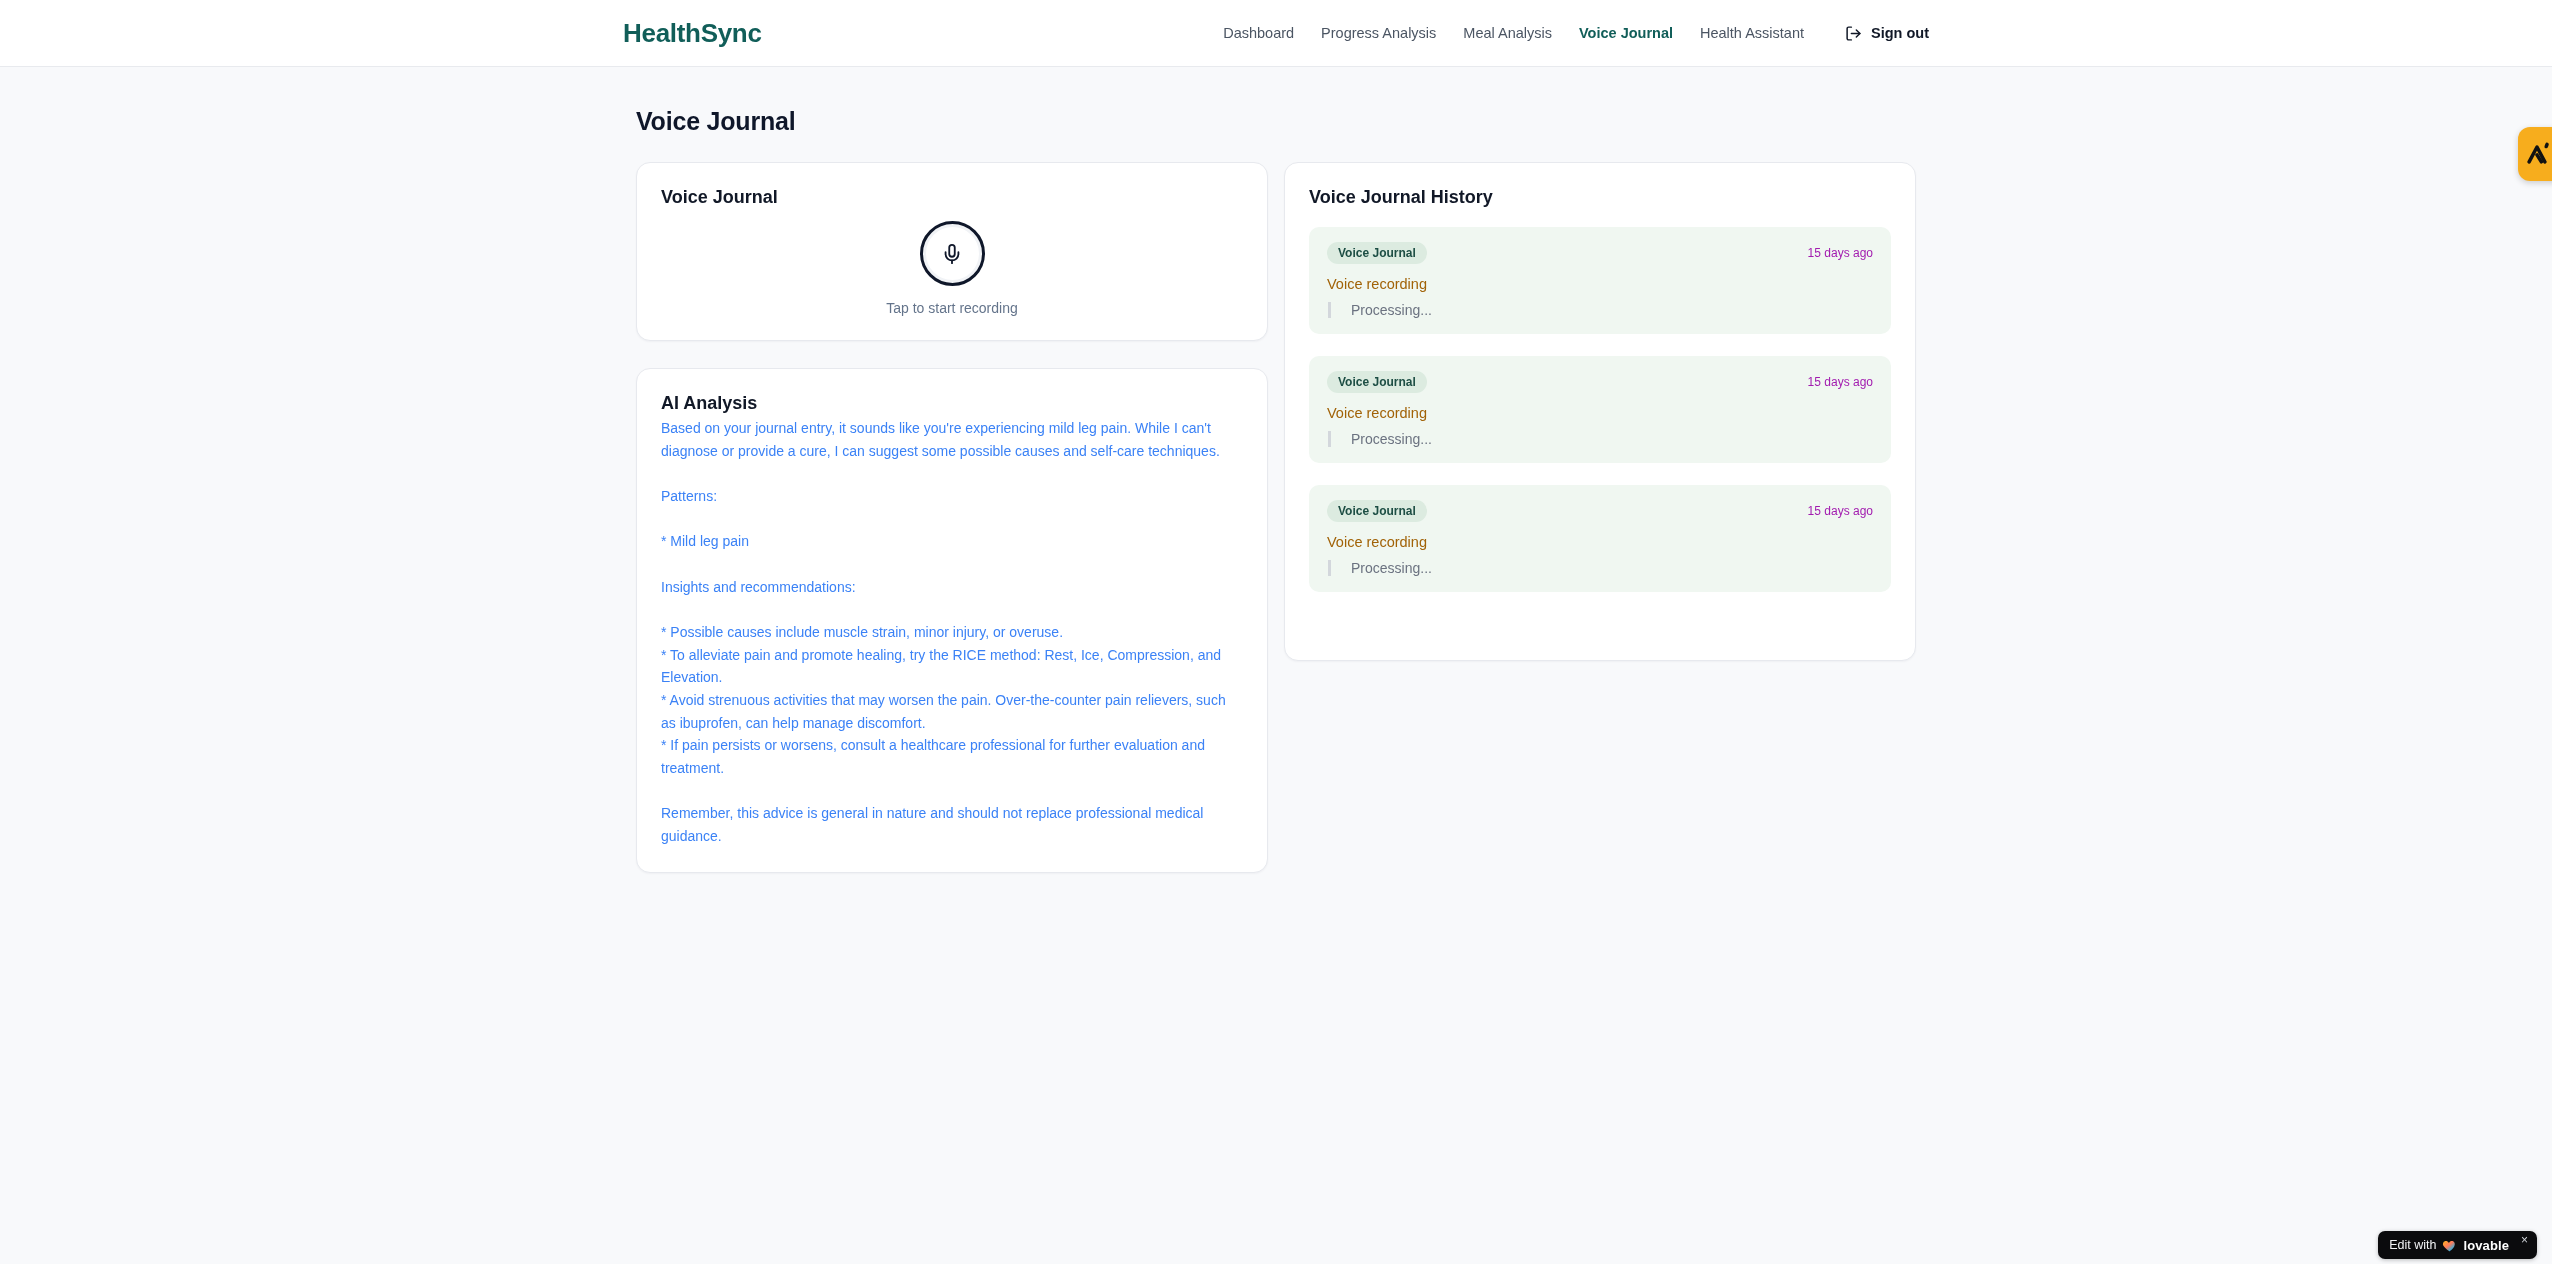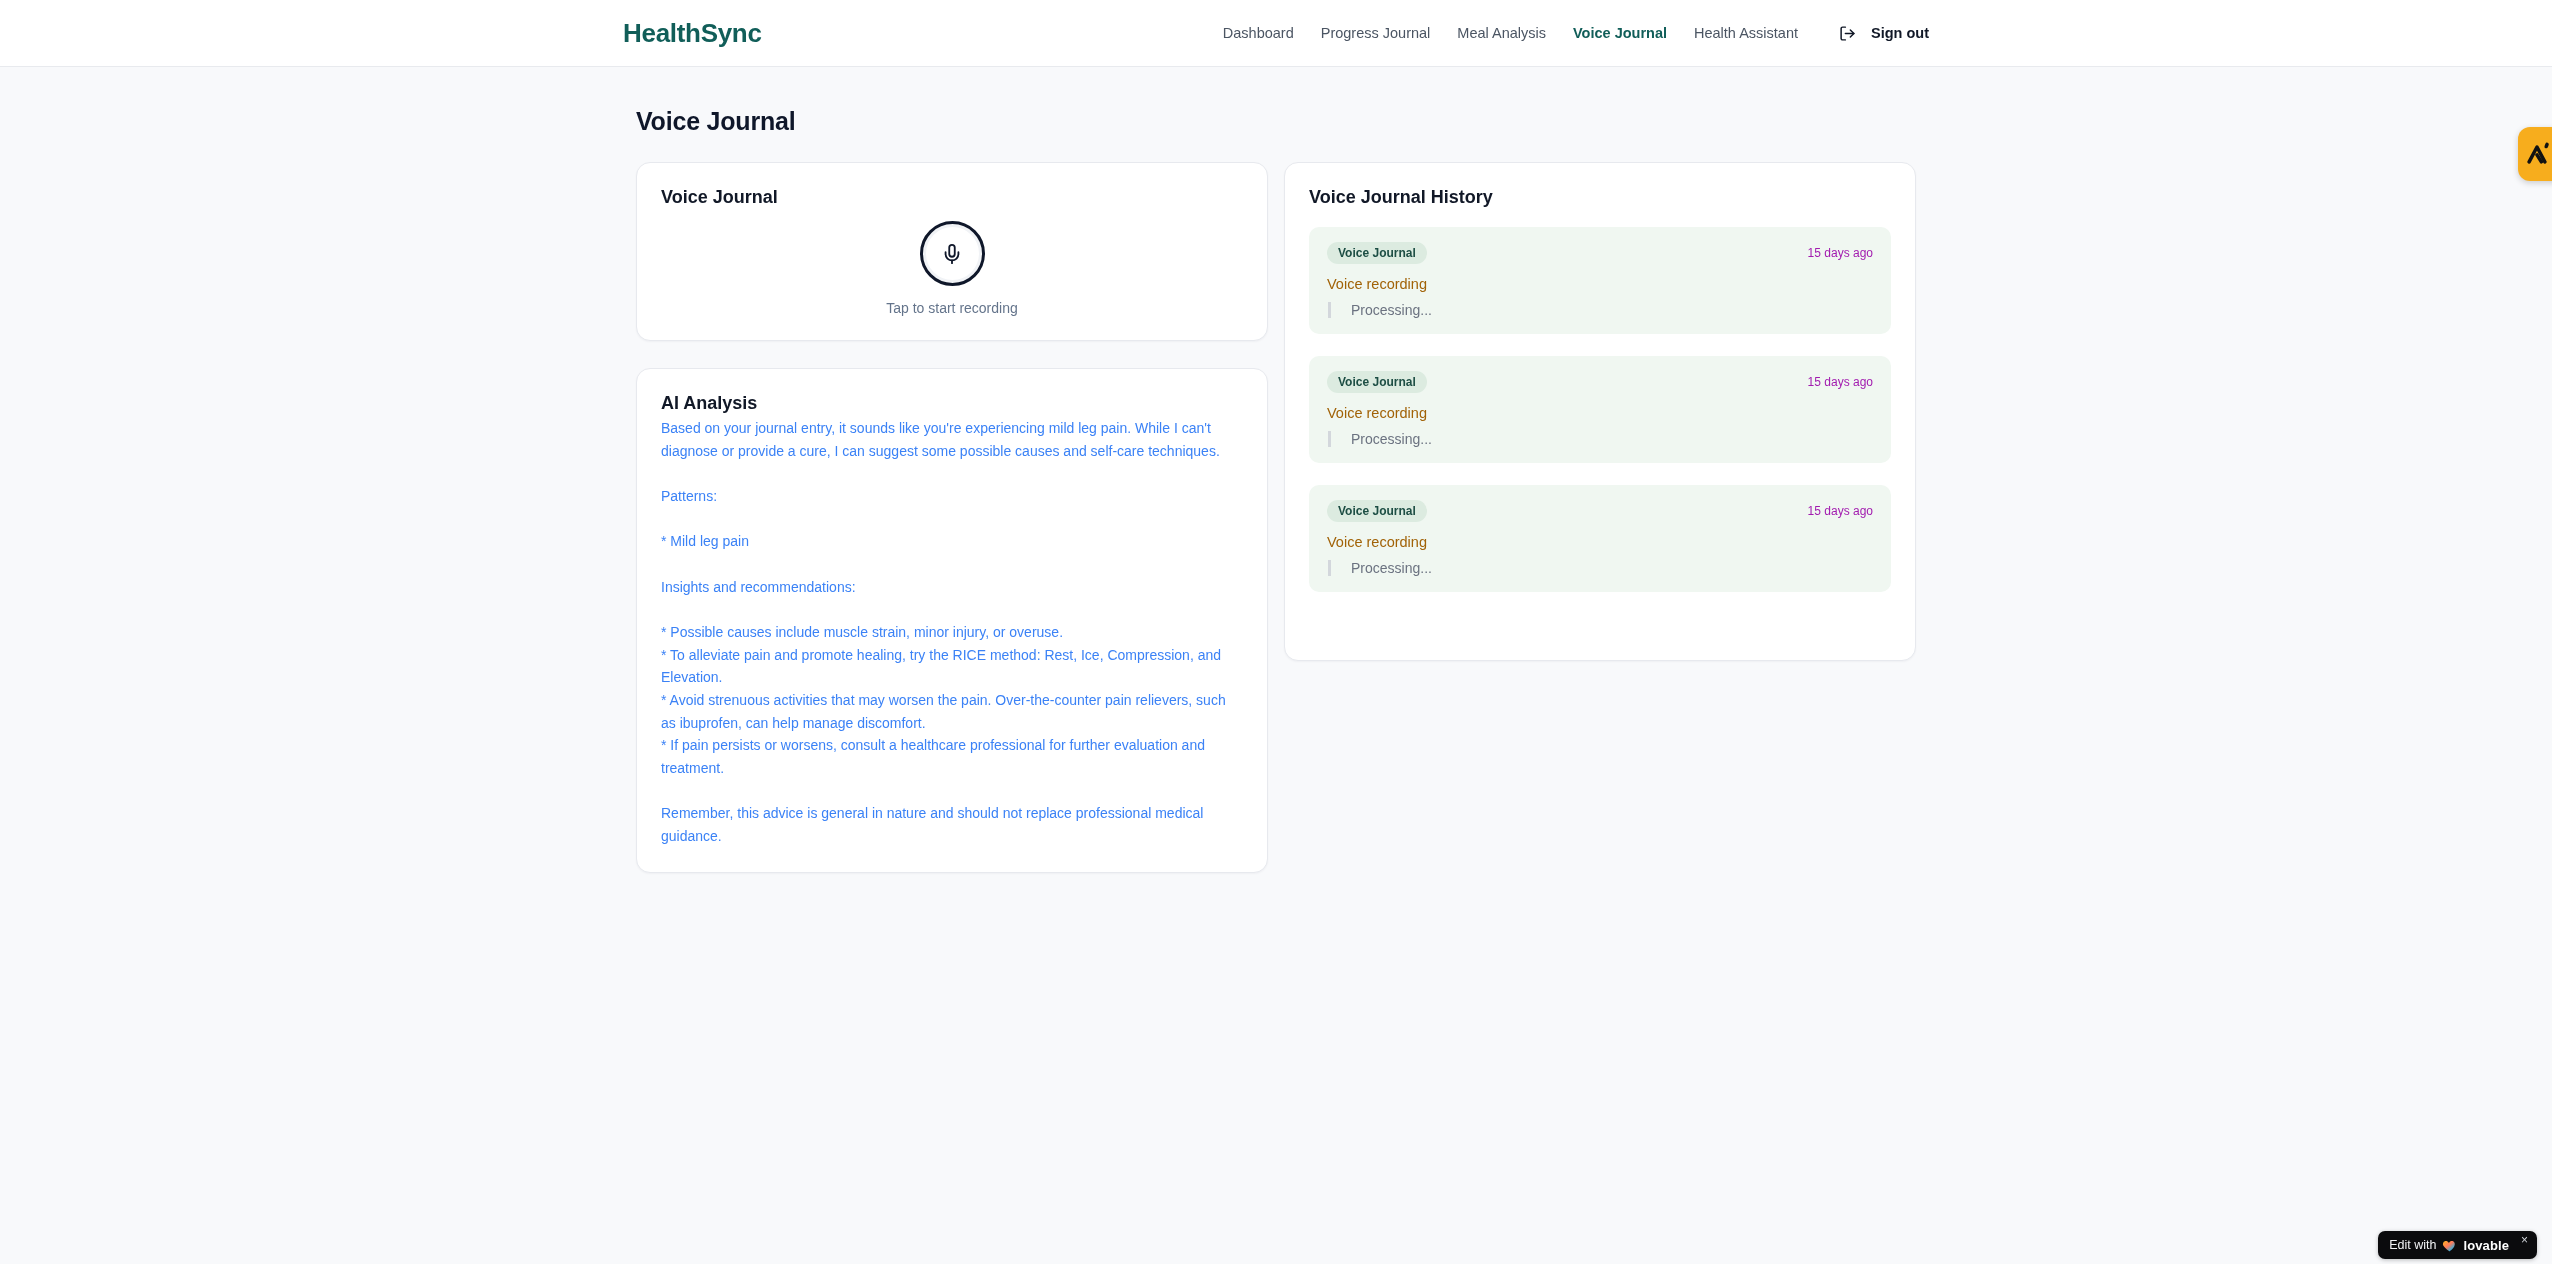"Progress Journal" span.nav-item { text: Journal -> Analysis }
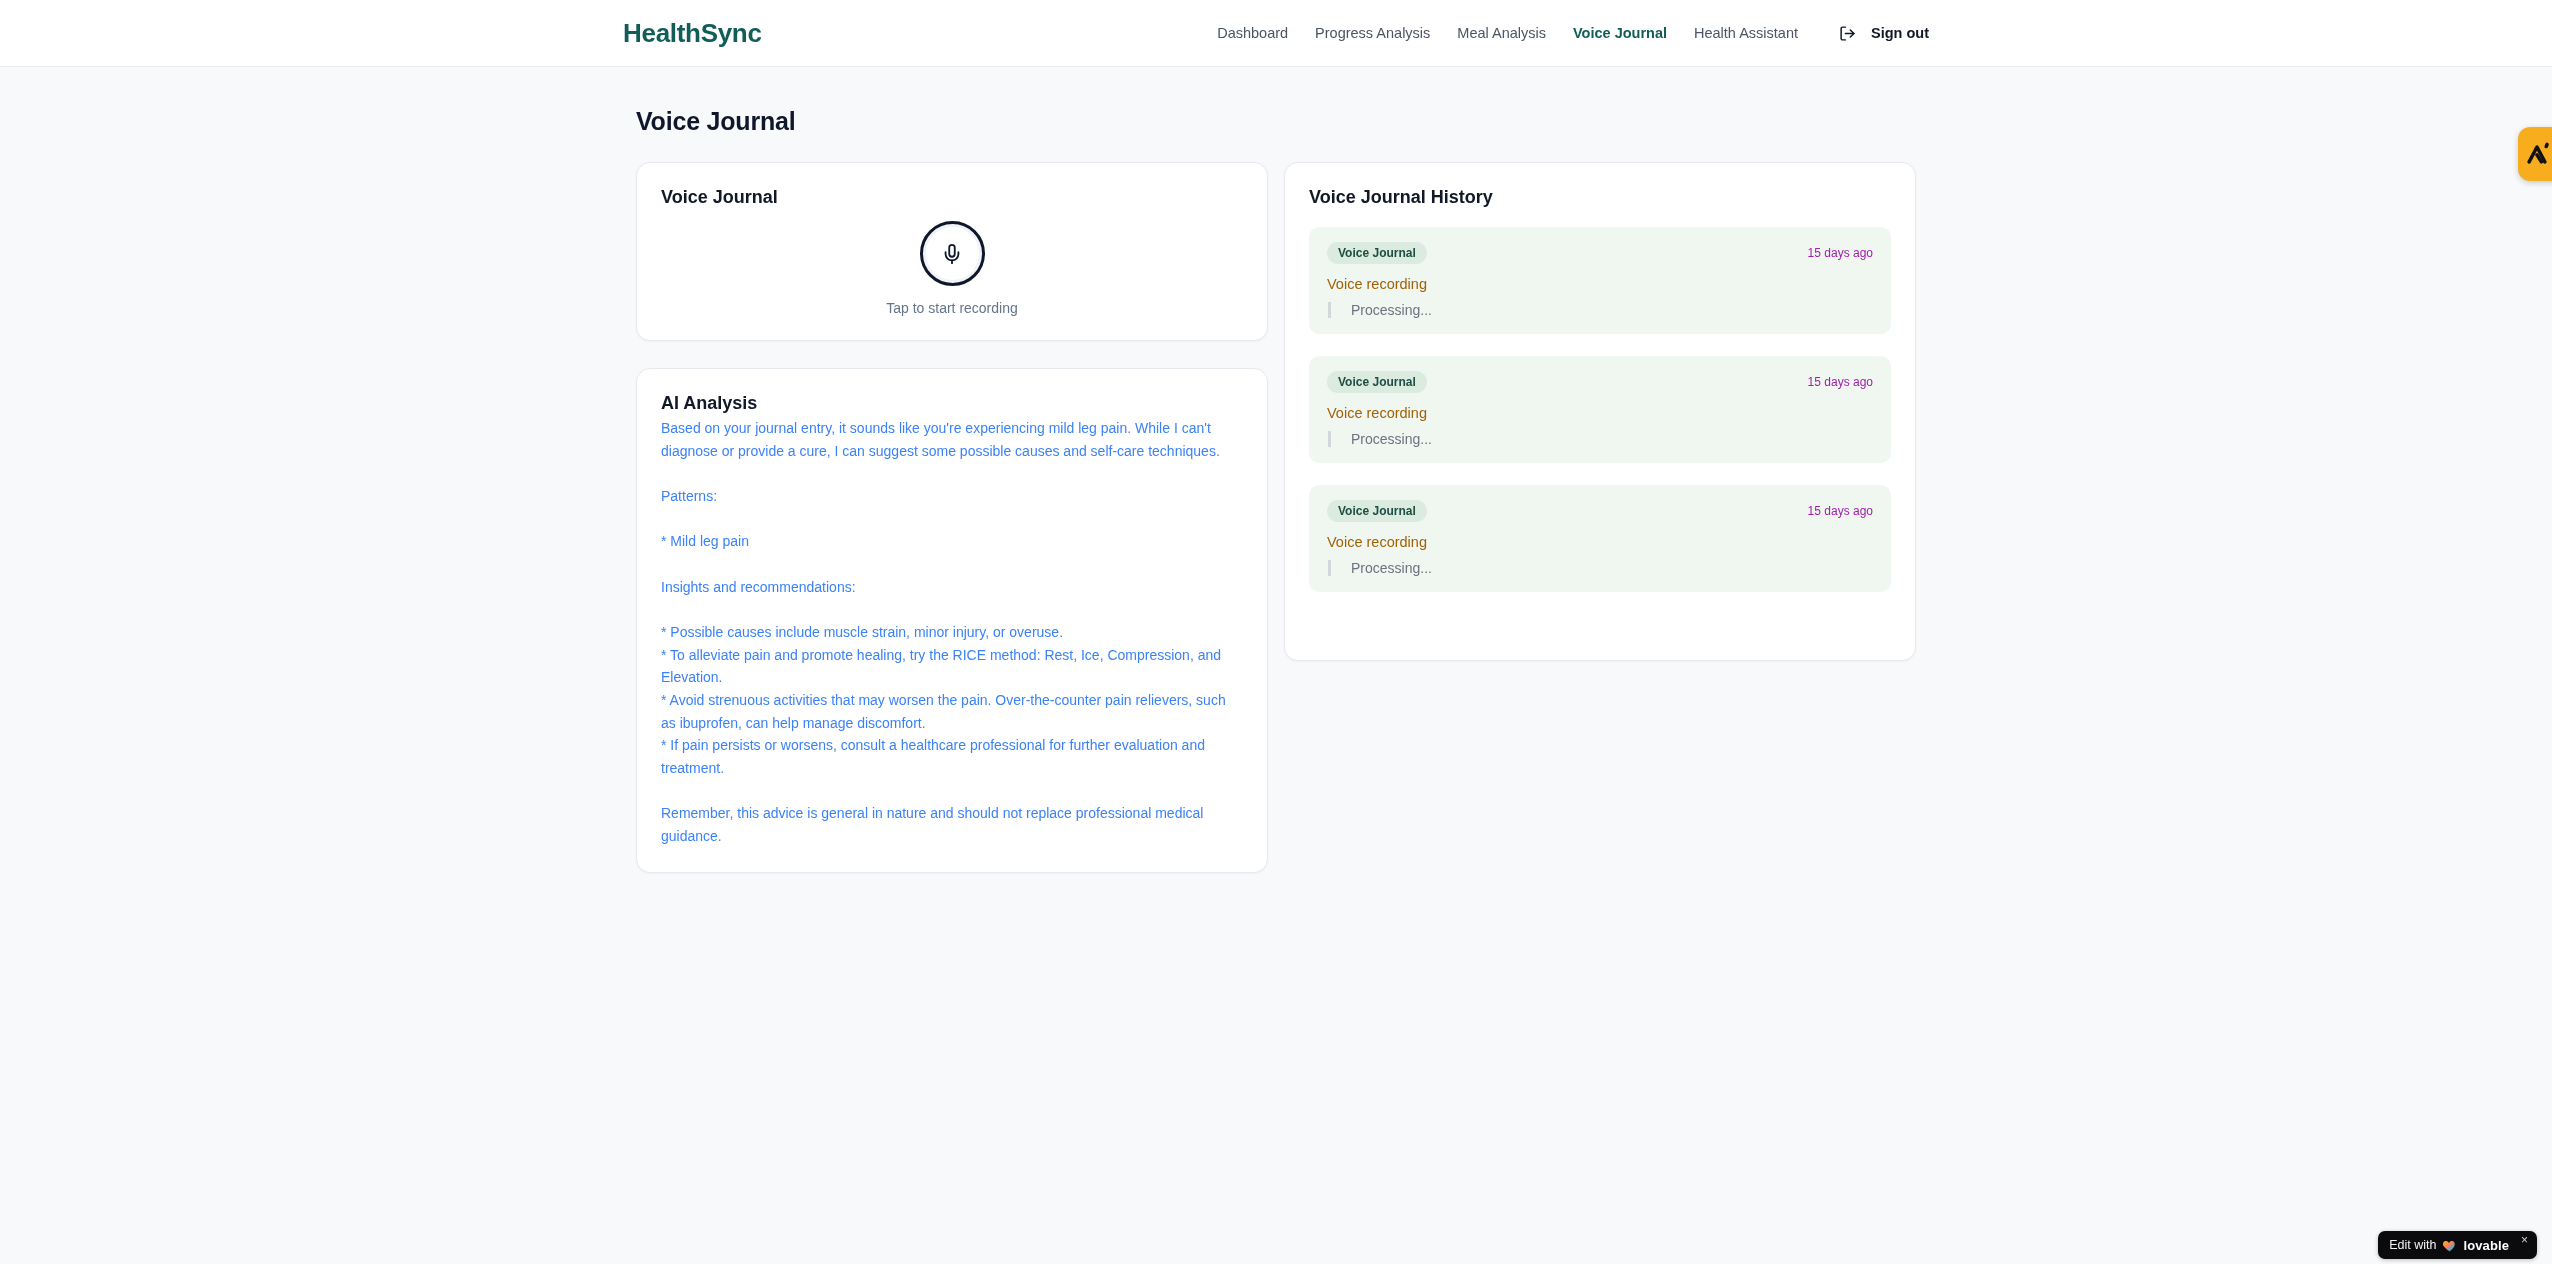"Sign out" .signout { gap: 15px -> 9px }
